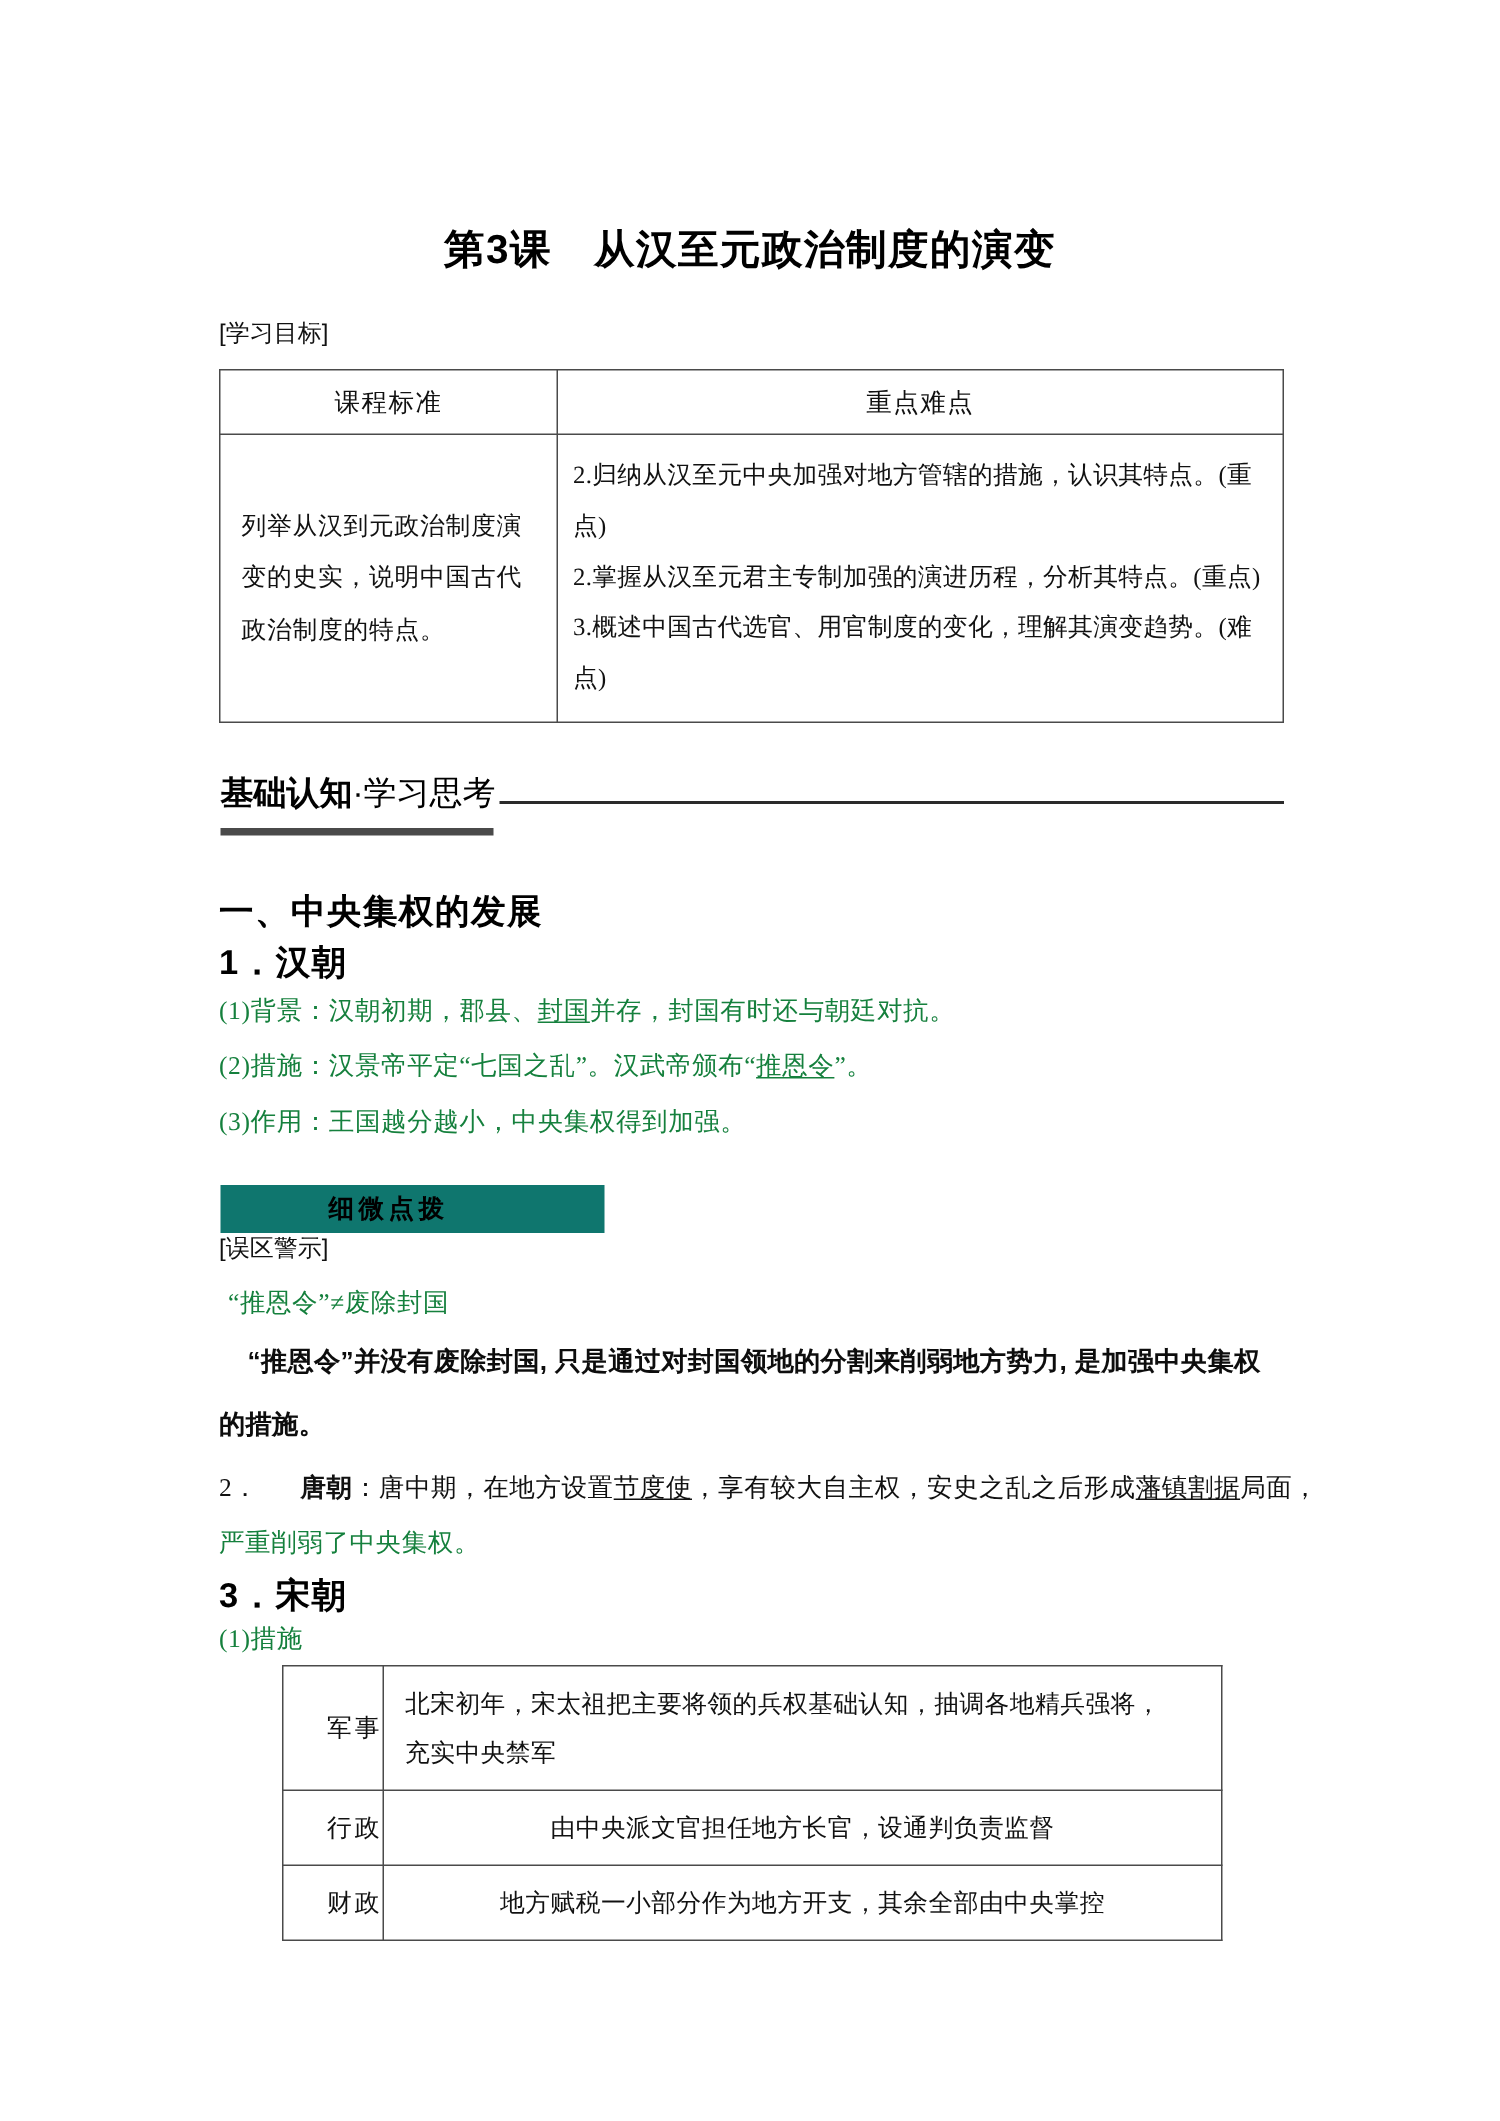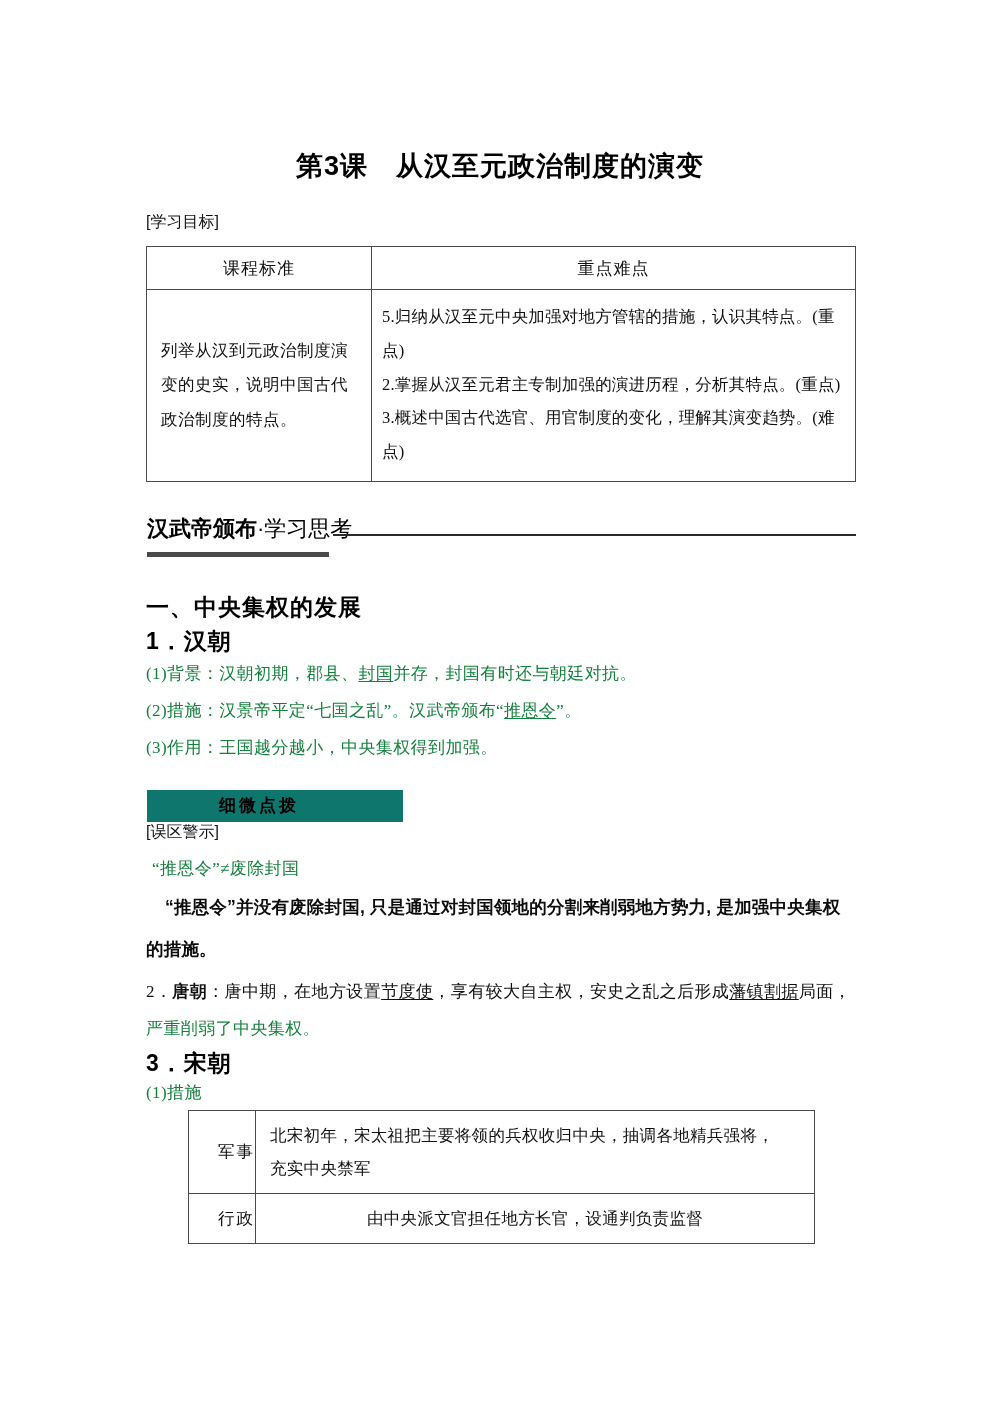"5.归纳从汉至元中央加强对地方管辖的措施，认识其特点。(重" div { text: 5 -> 2 }
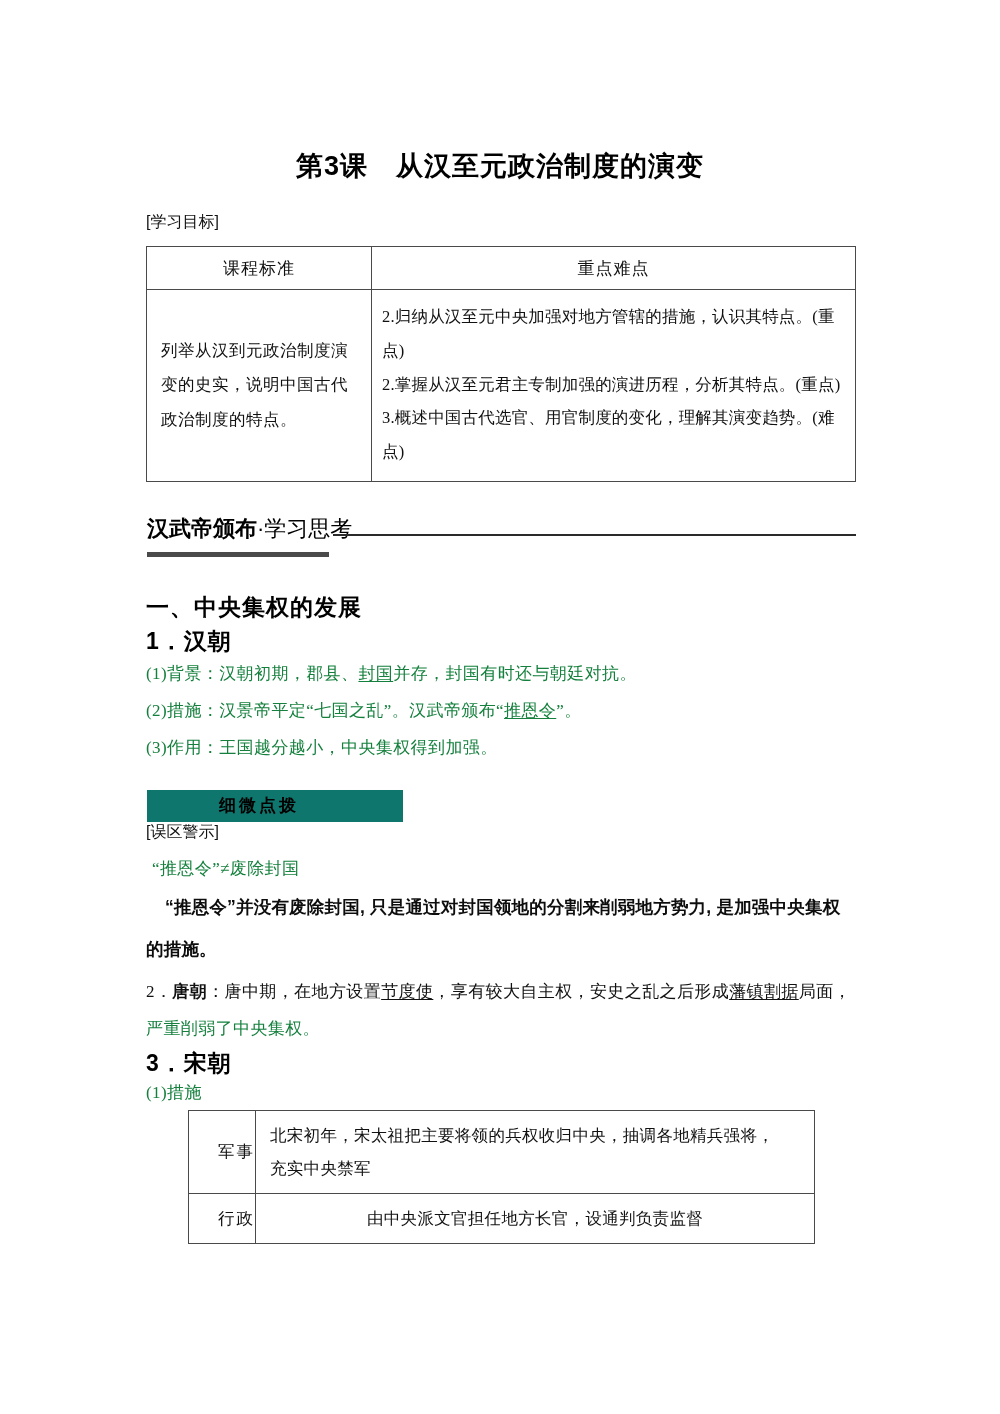"汉武帝颁布" span.strong { text: 汉武帝颁布 -> 基础认知 }
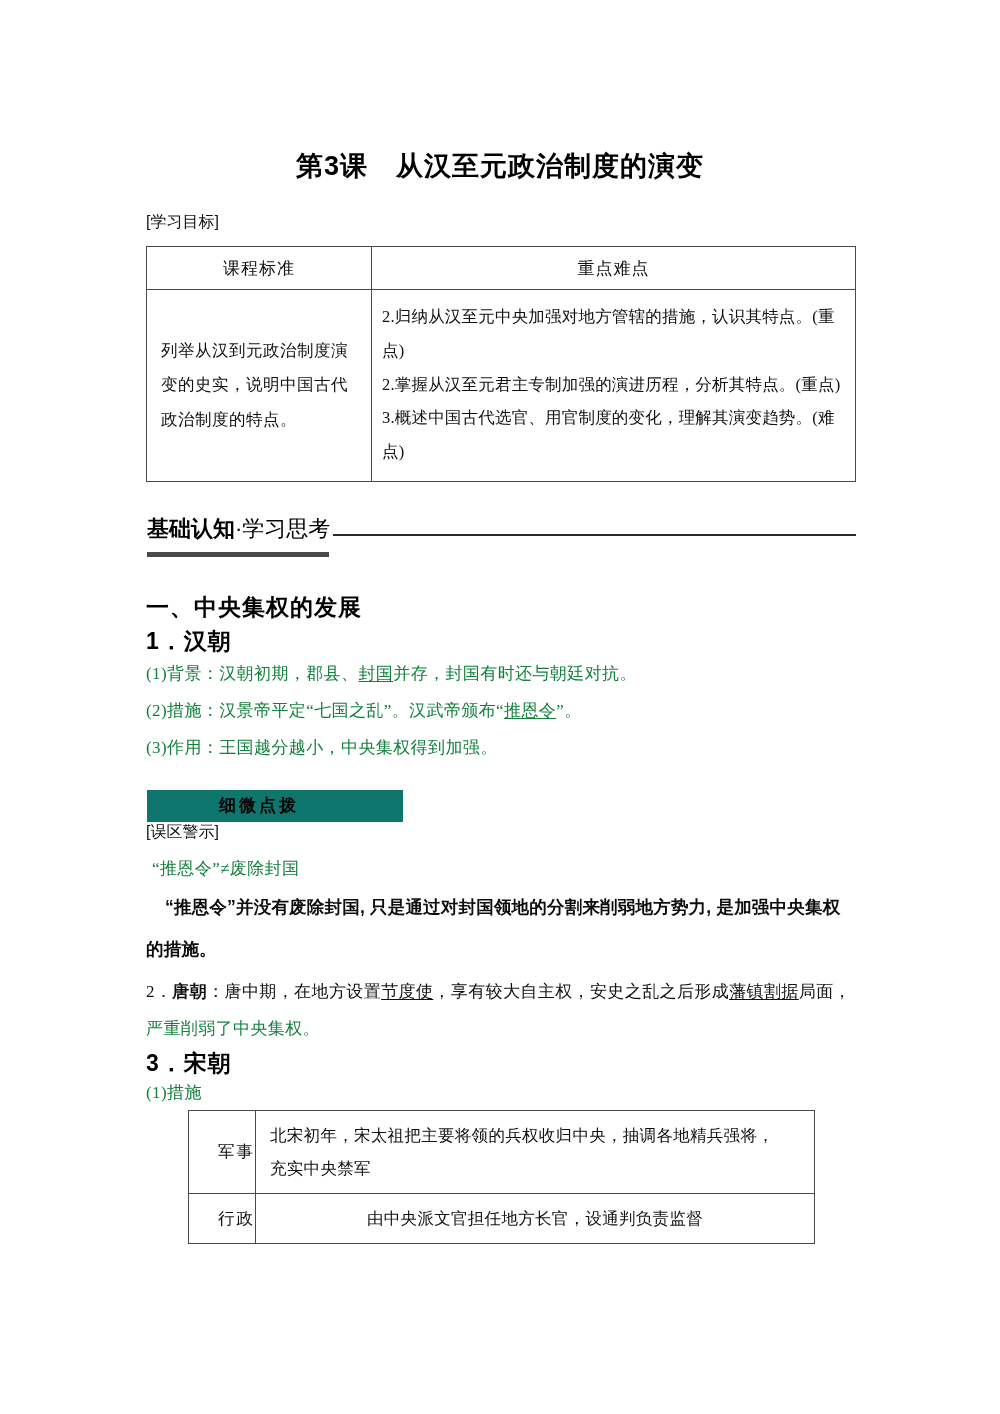"唐朝" .mixed-para .bold-sans { margin-left: none -> 28px }
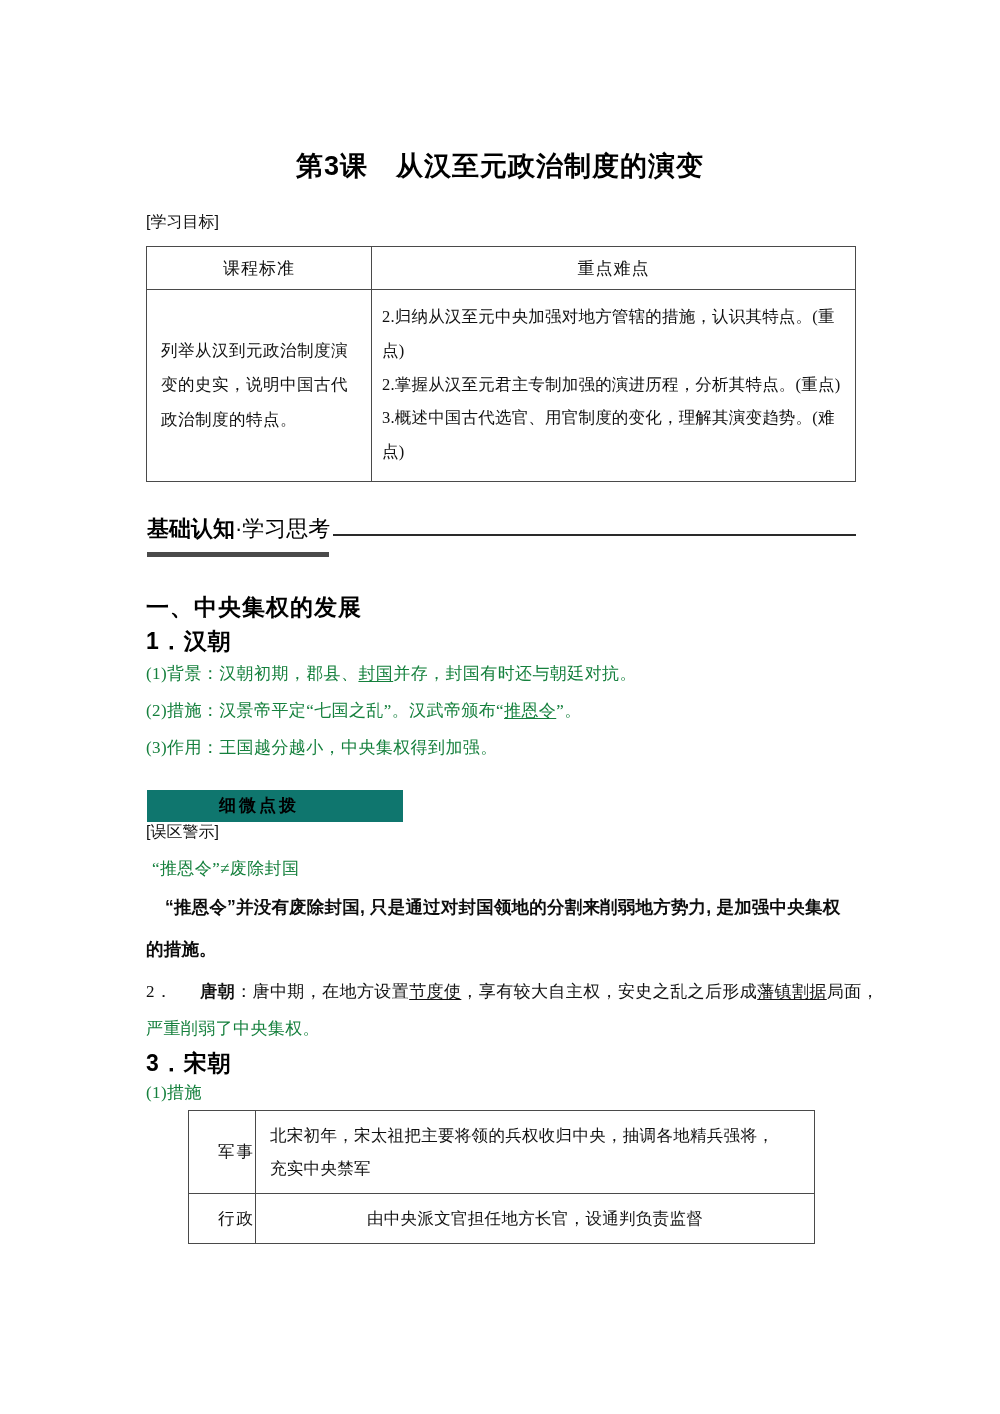"收归中央，抽调各地精兵强将，" span { text: 收归中央 -> 基础认知 }
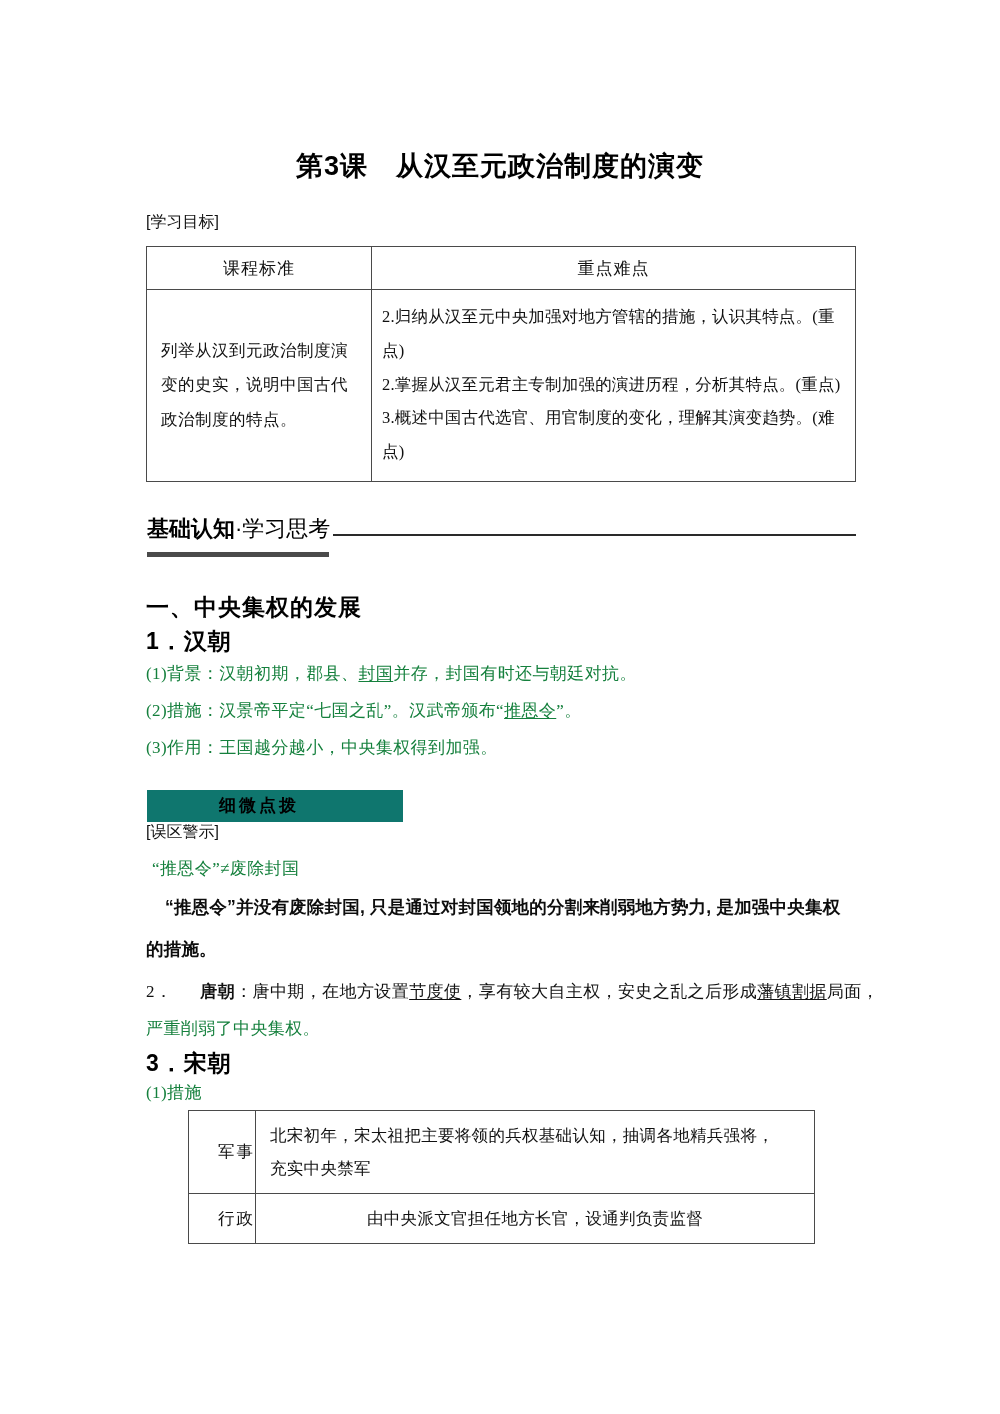"财政" tr { html: none -> <tr> <td>财政</td> <td> <div><span>地方赋税一小部分作为地方开支，其余全部由</span><span>中央</span><span>掌控</span></div> </td> </tr> }
